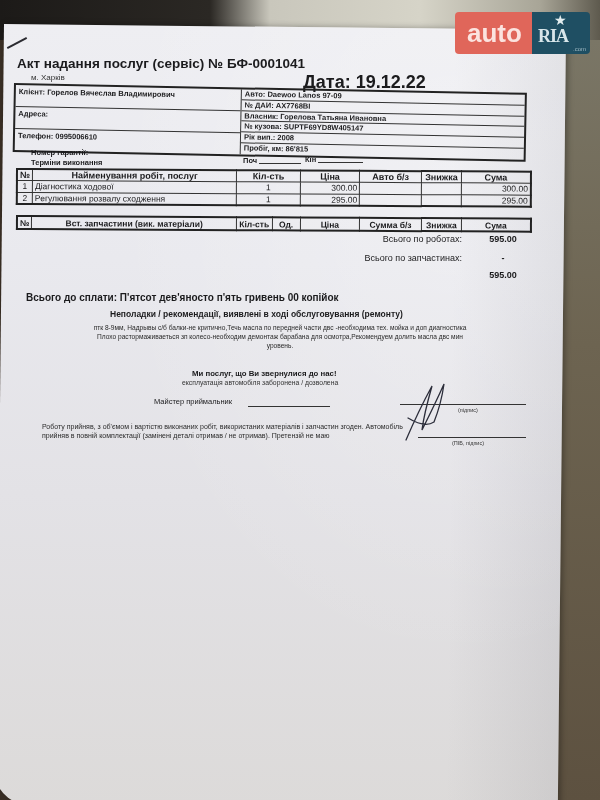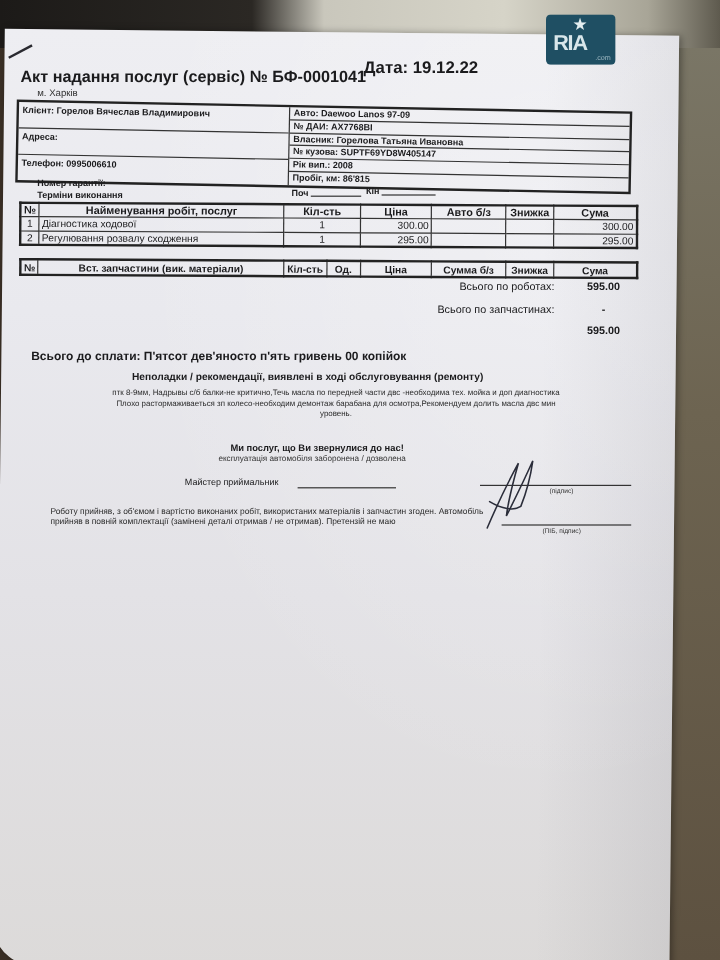"auto" div.logo-auto { html: none -> <div>auto</div> }
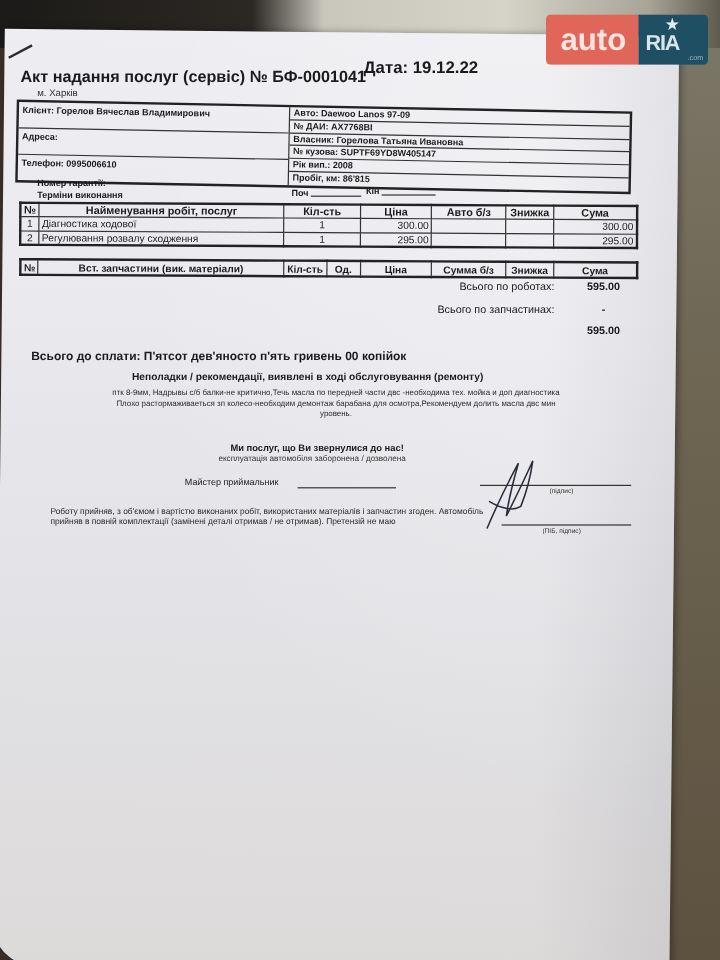"RIA" .logo-ria .ria-text { font-family: Liberation Sans, sans-serif -> Liberation Serif, serif }
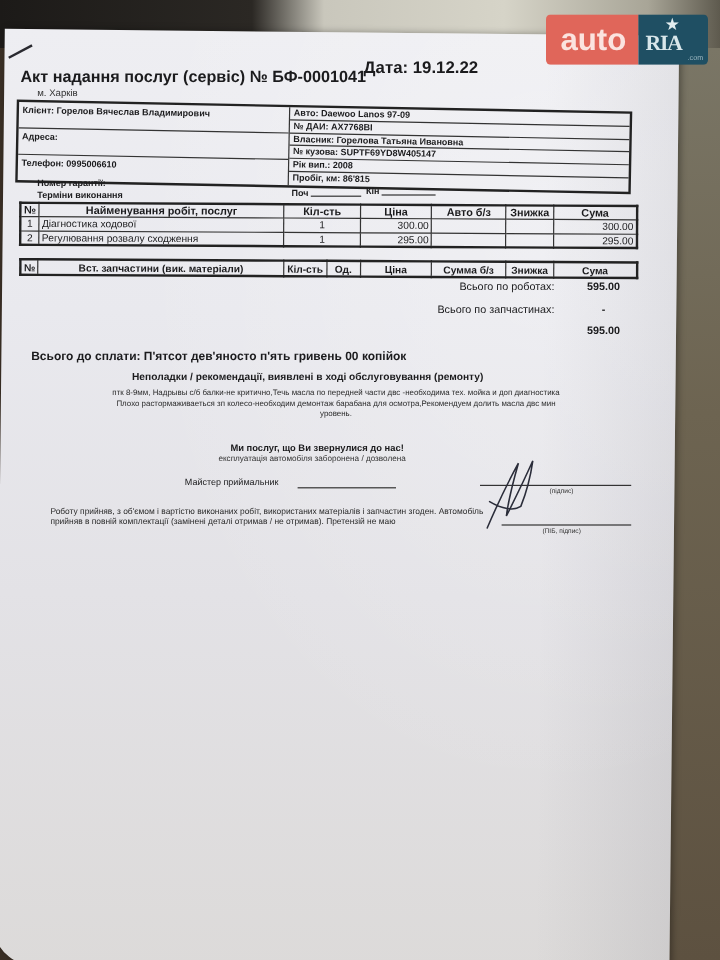"Дата: 19.12.22" .date { font-size: 14px -> 18px; top: 48px -> 72px }
